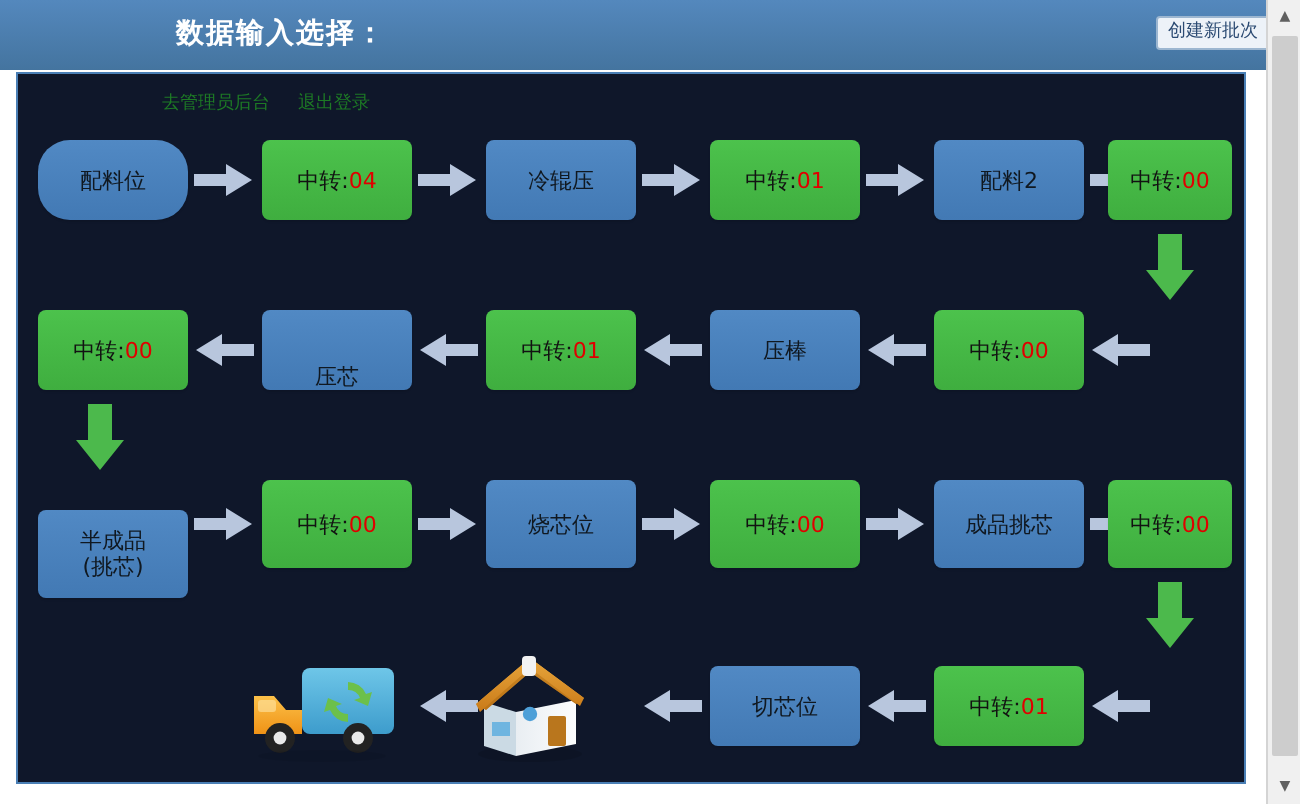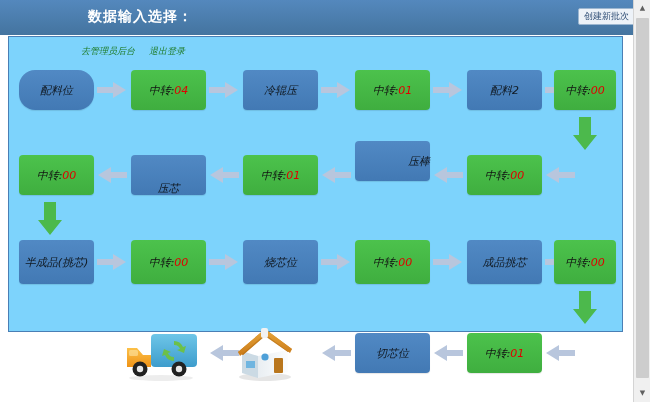"去管理员后台 退出登录" .panel { background: #7dd3fc -> #0f172a; font-style: italic -> none; height: 296px -> 356px }
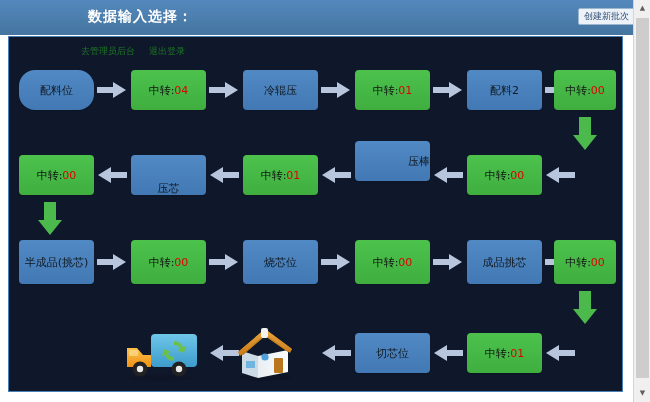"压棒" div.node { justify-content: flex-end -> none; top: 104px -> 118px }
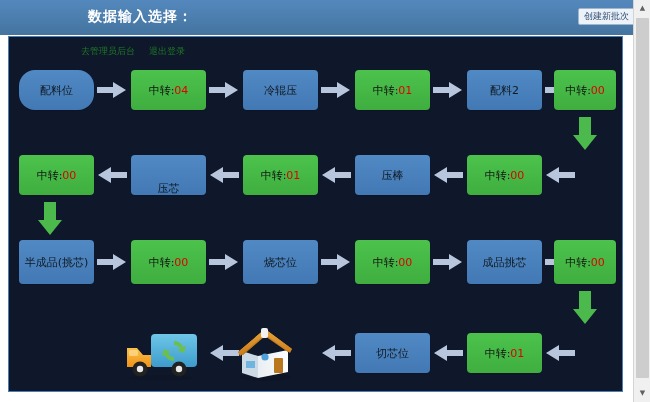"半成品" div.node { flex-direction: none -> column; top: 203px -> 218px }
